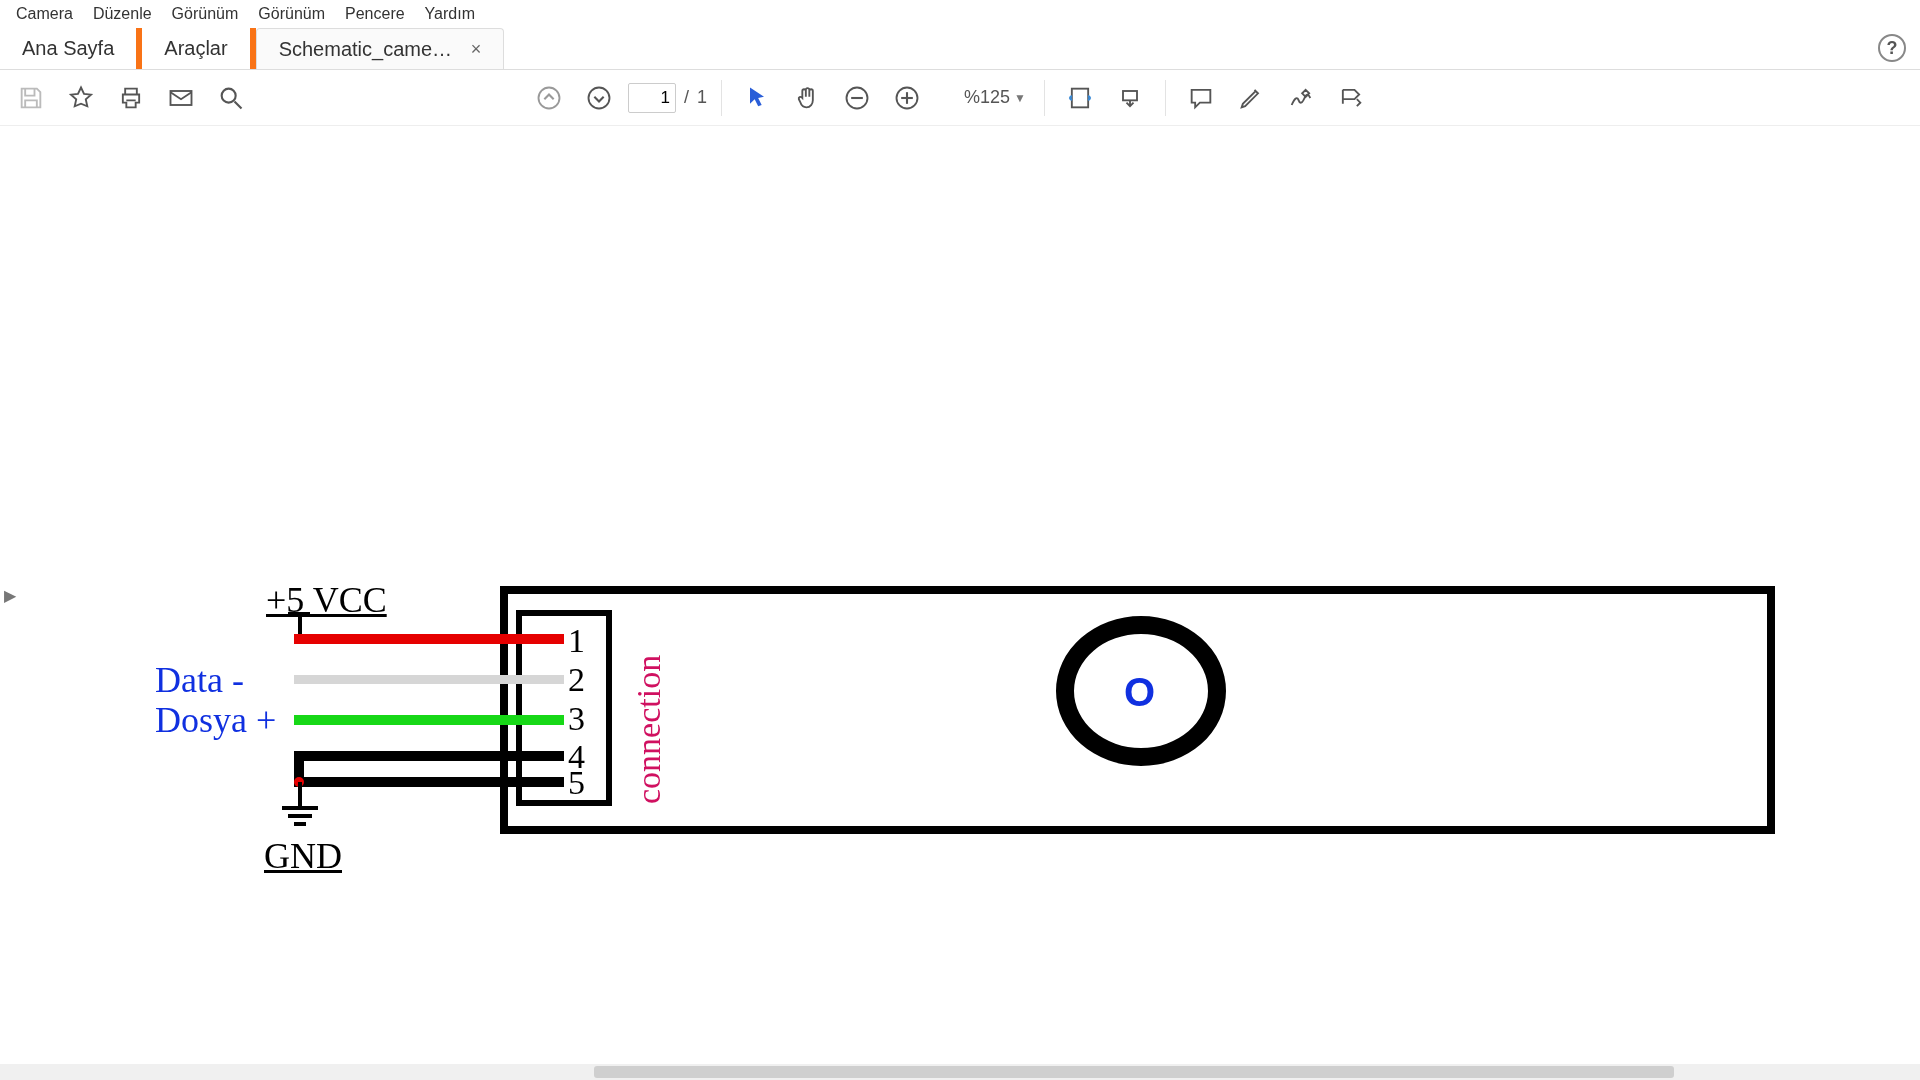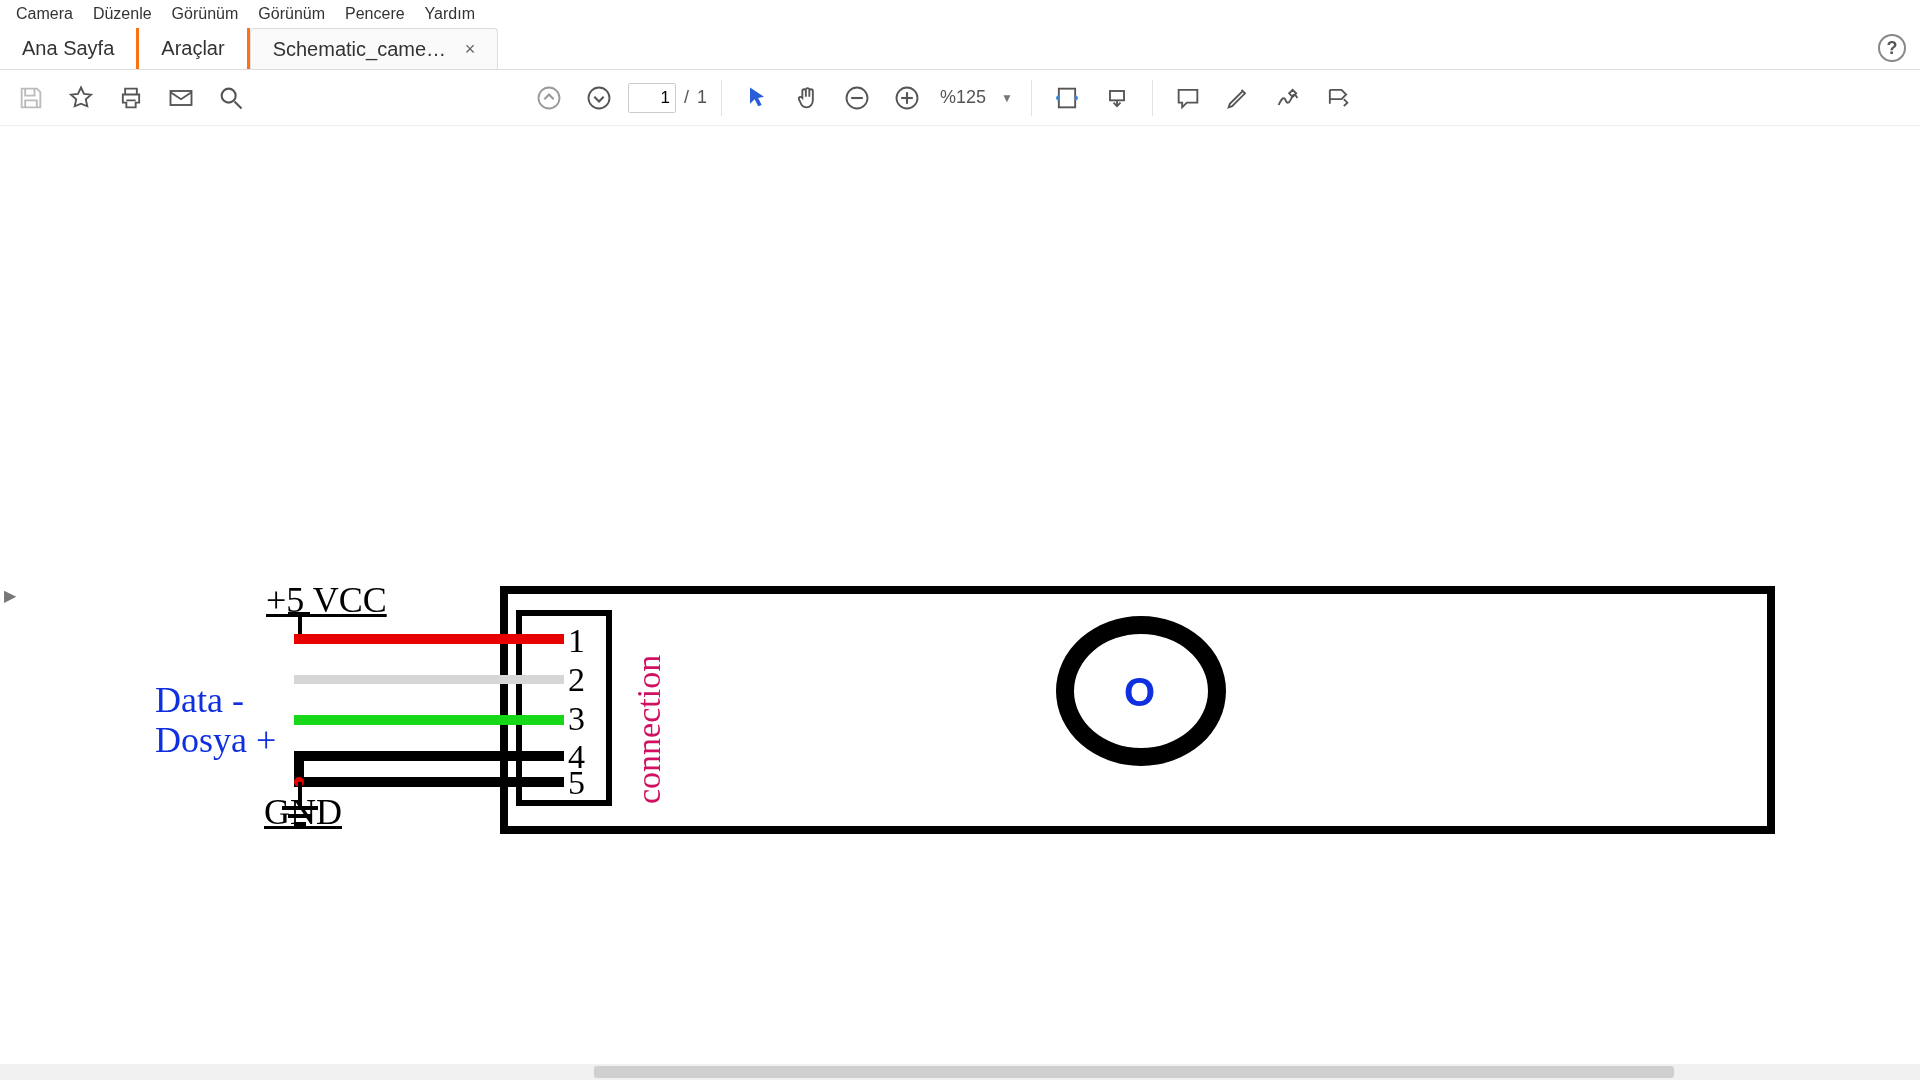"Ana Sayfa" .tab { border-right: 3px solid #f97316 -> 6px solid #f97316 }
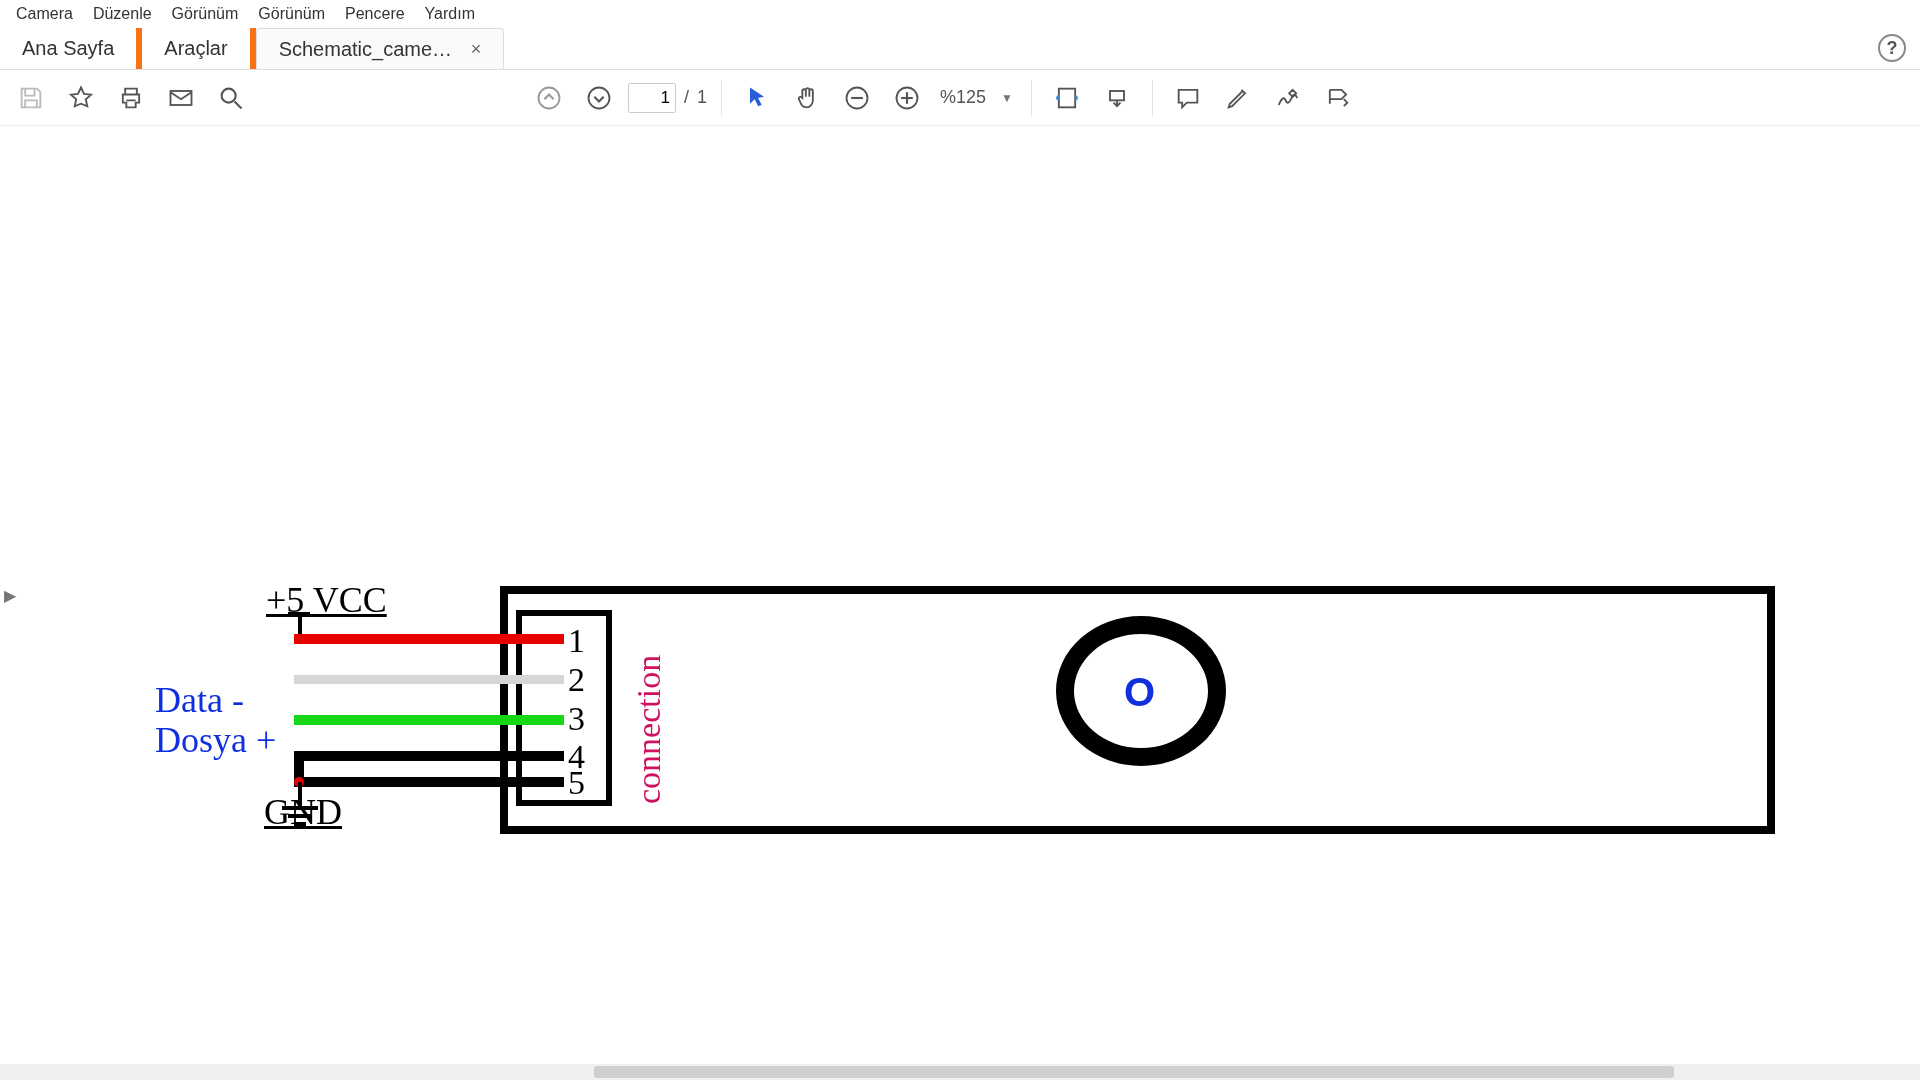"%125" .zoomsel { gap: 15px -> 4px; margin-left: none -> 24px }
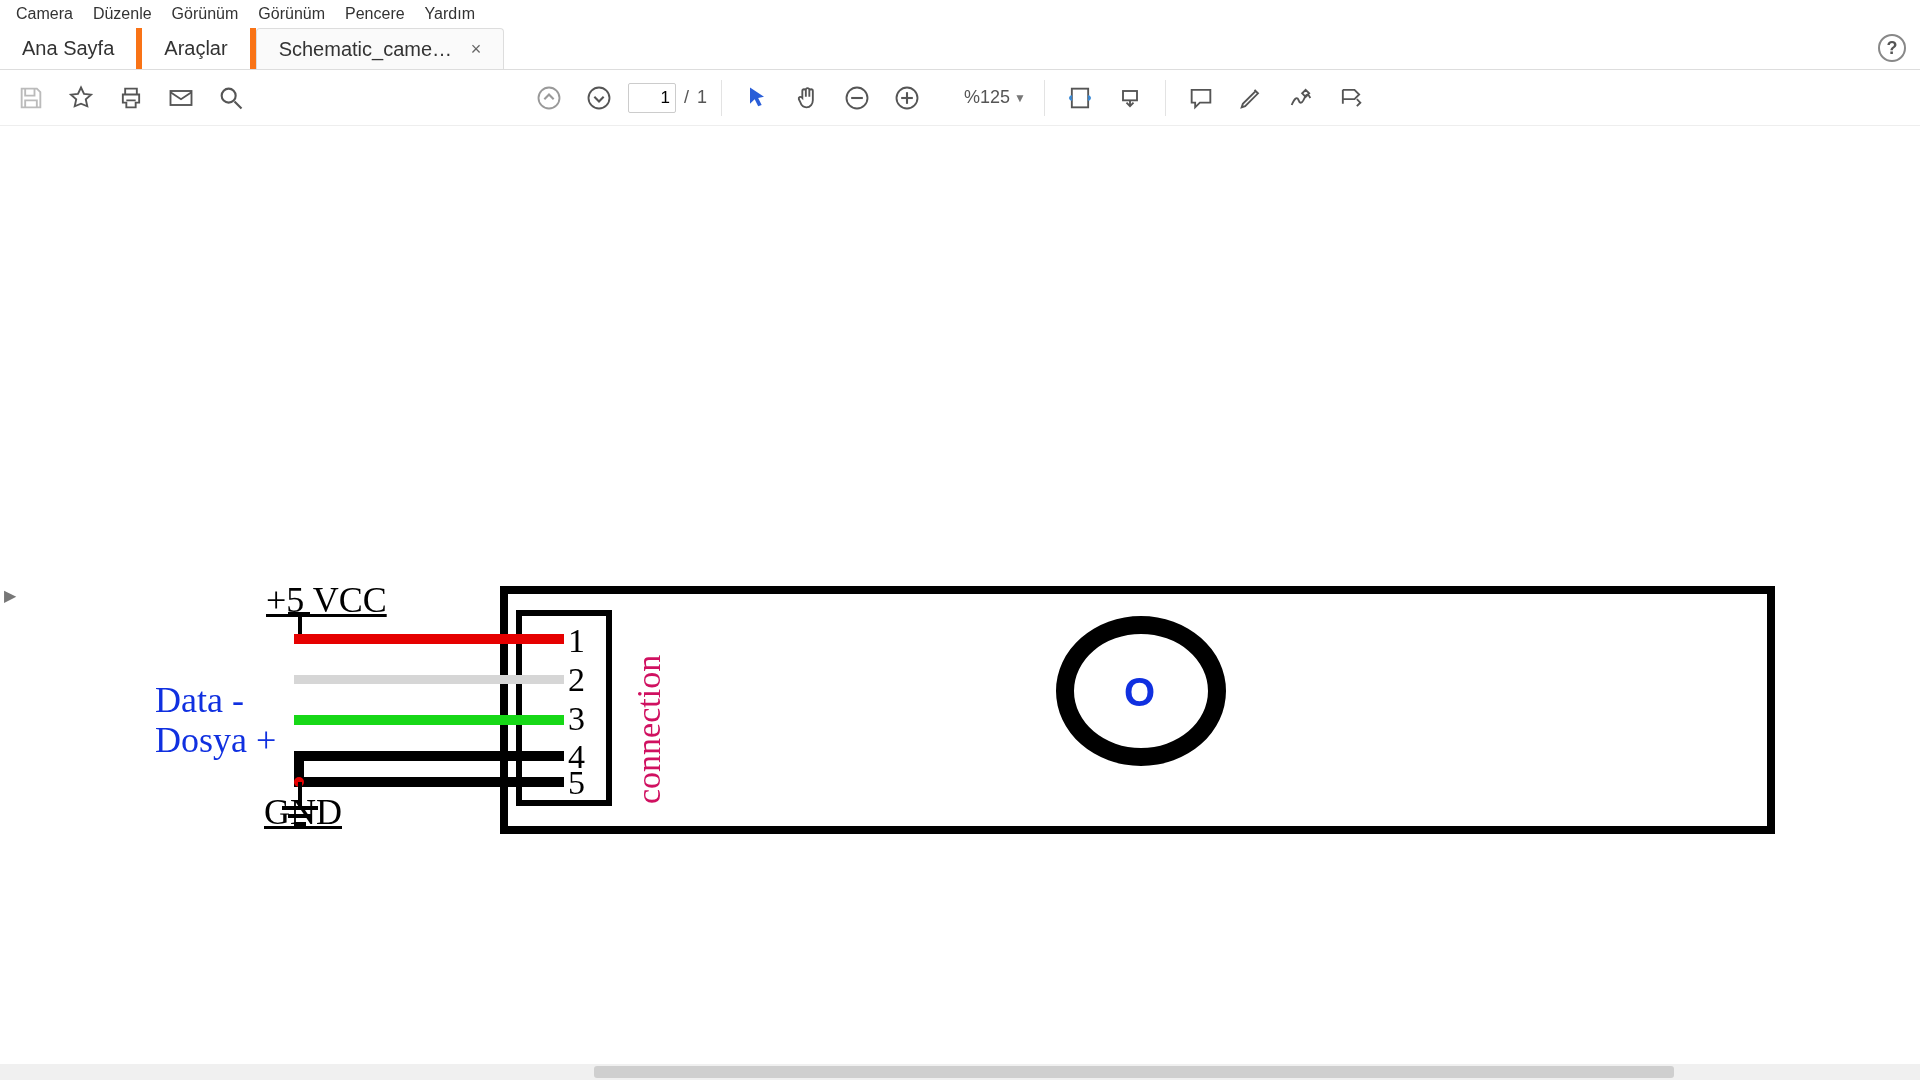"Data -" .lbl.blue { margin-top: 20px -> none }
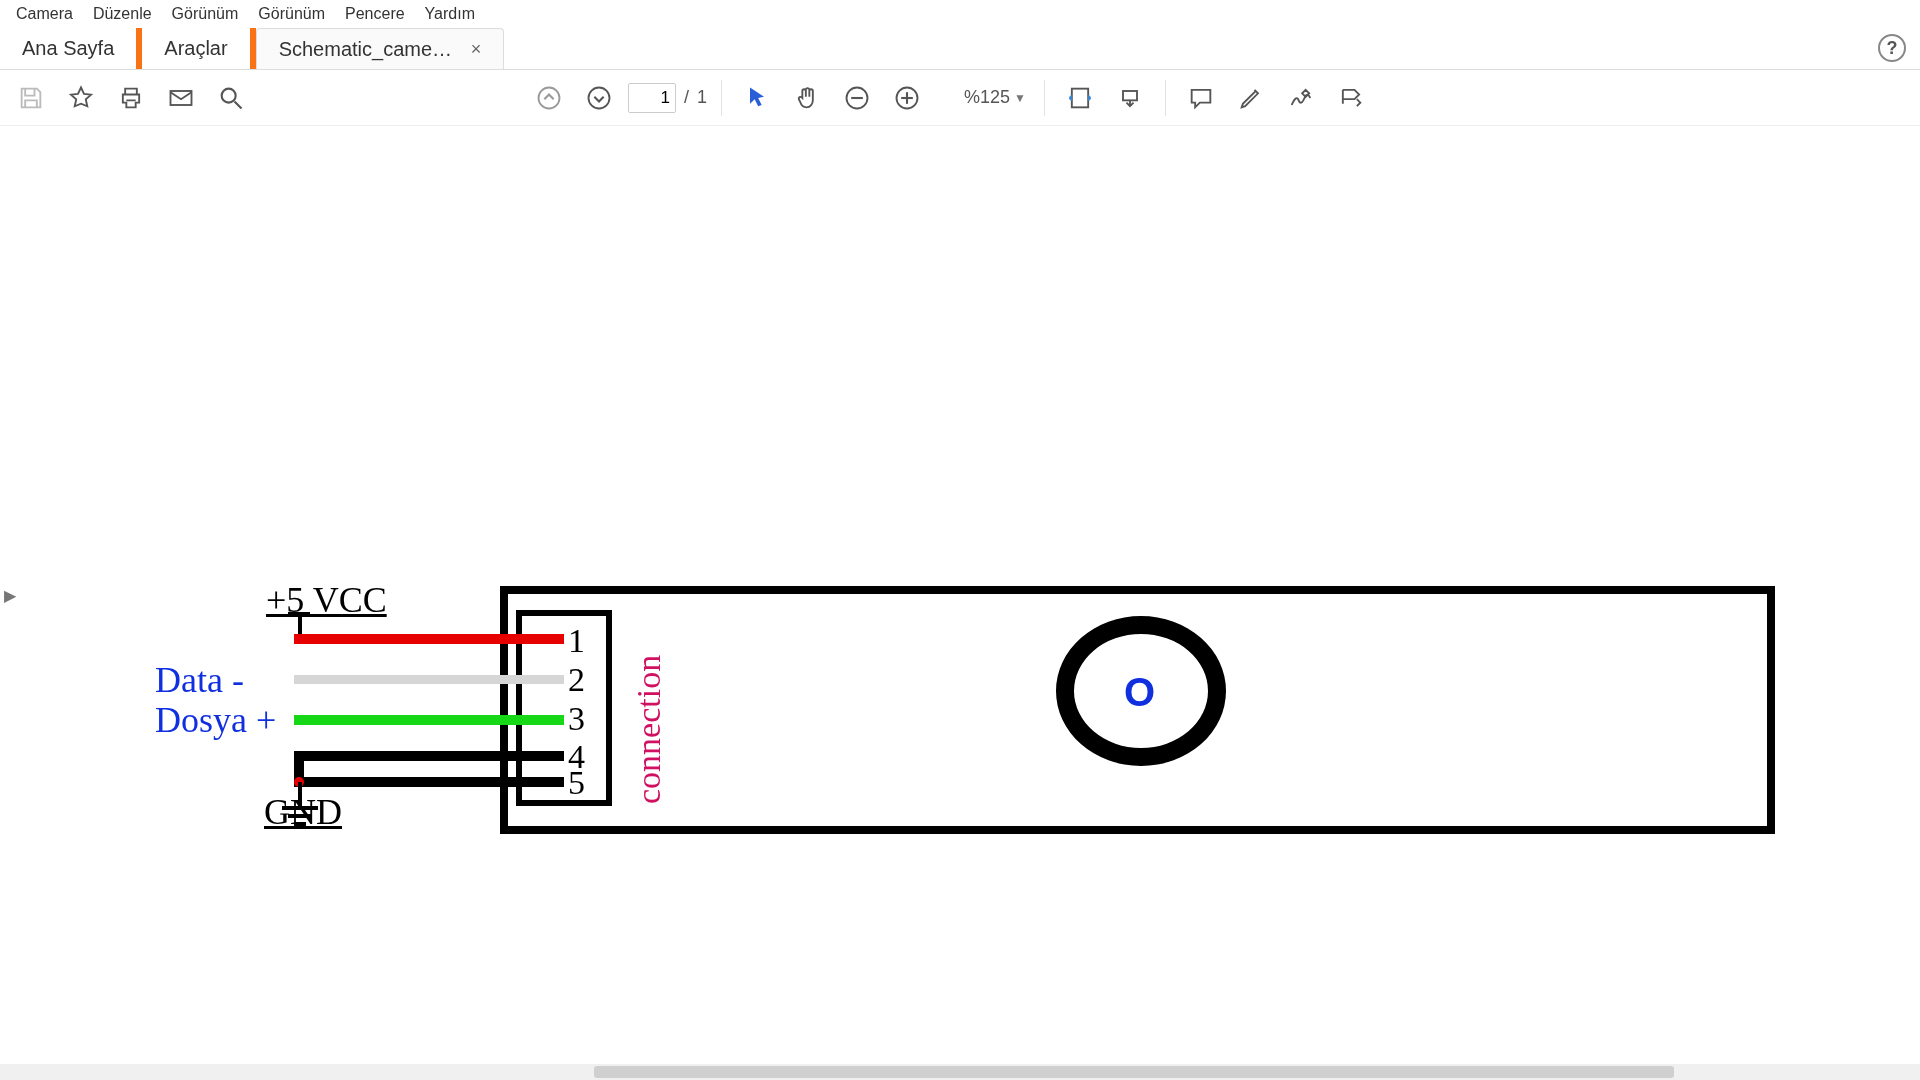"GND" div.lbl { top: 668px -> 712px }
